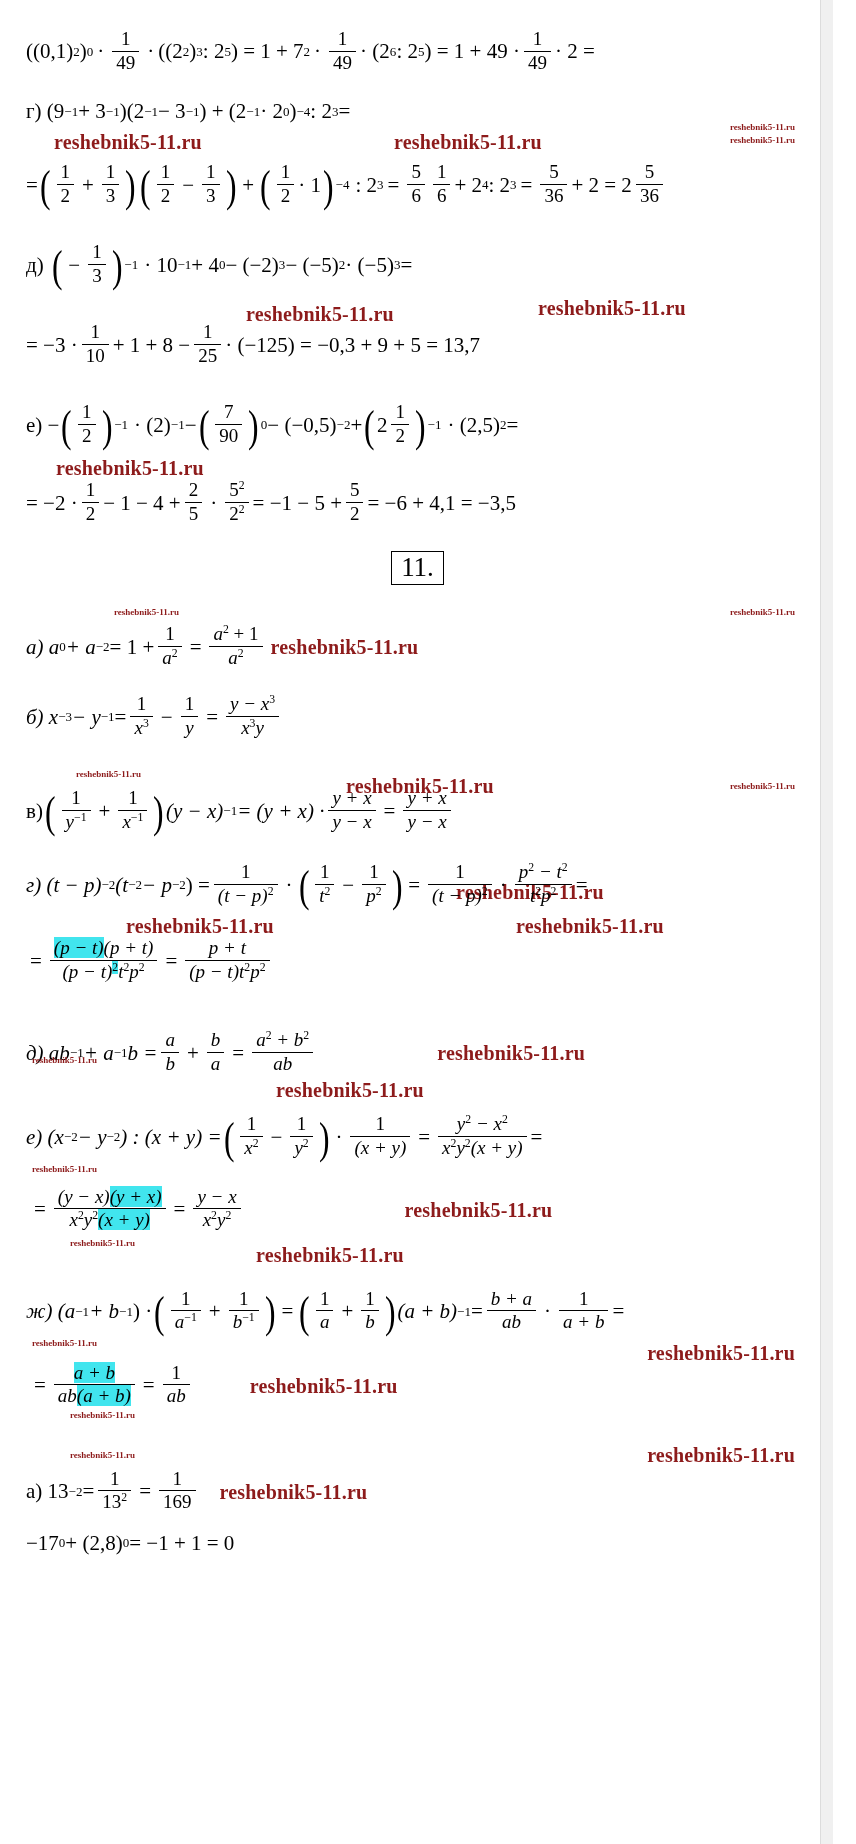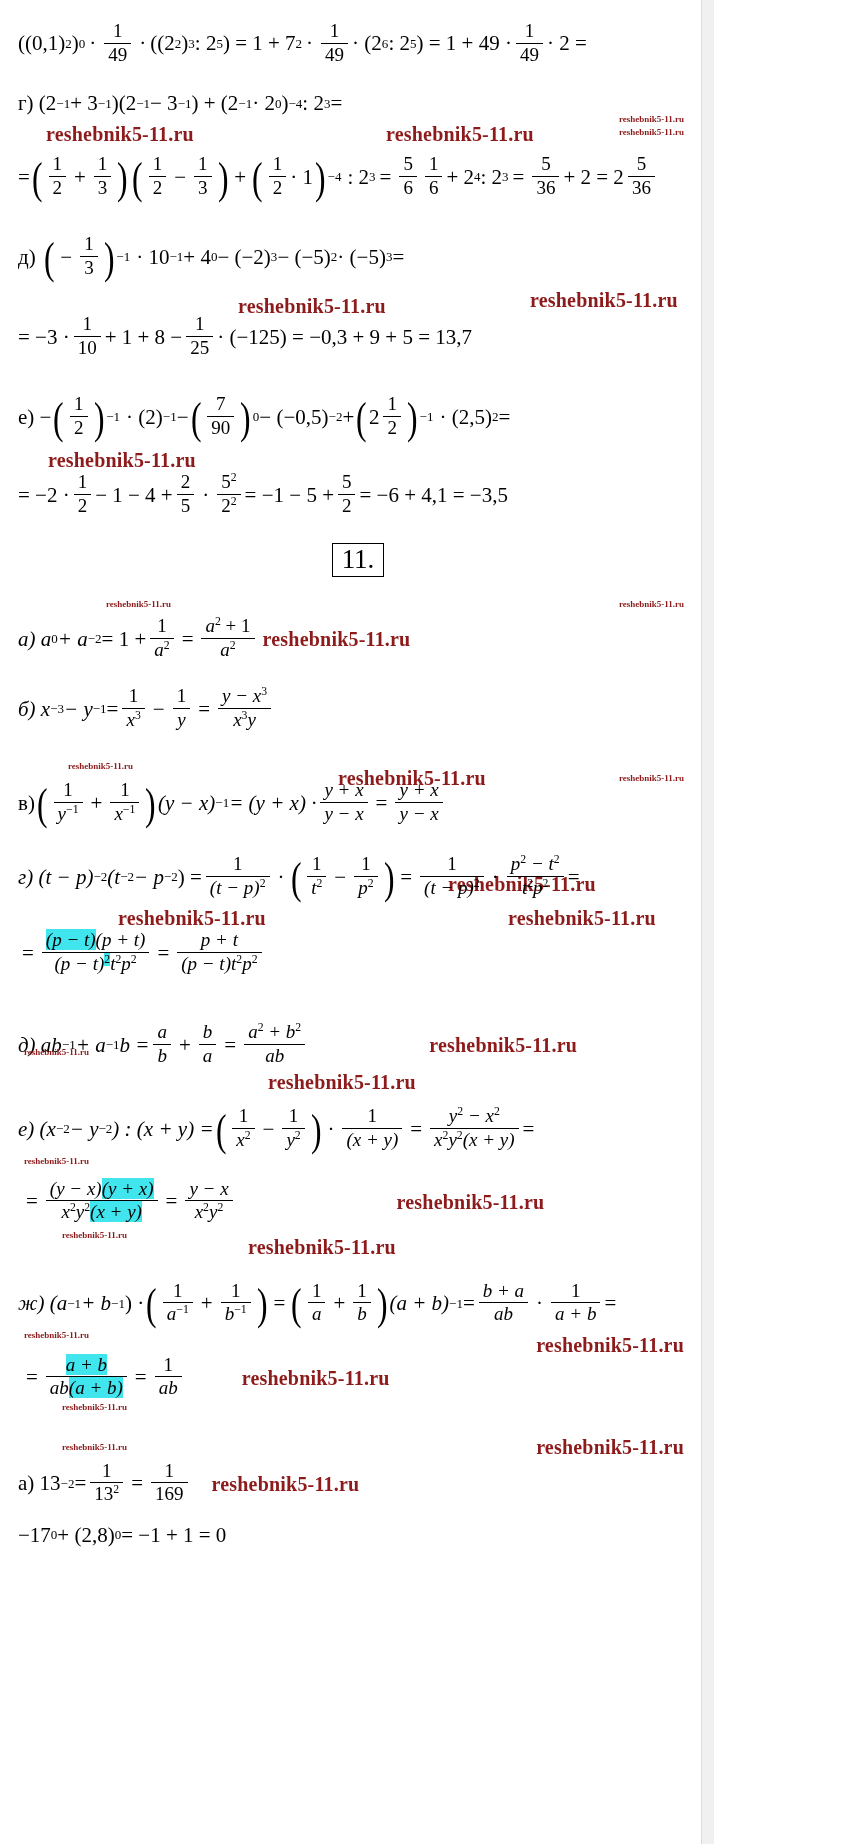"((0,1)" .page { padding: 4px -> 12px; width: 714px -> 833px }
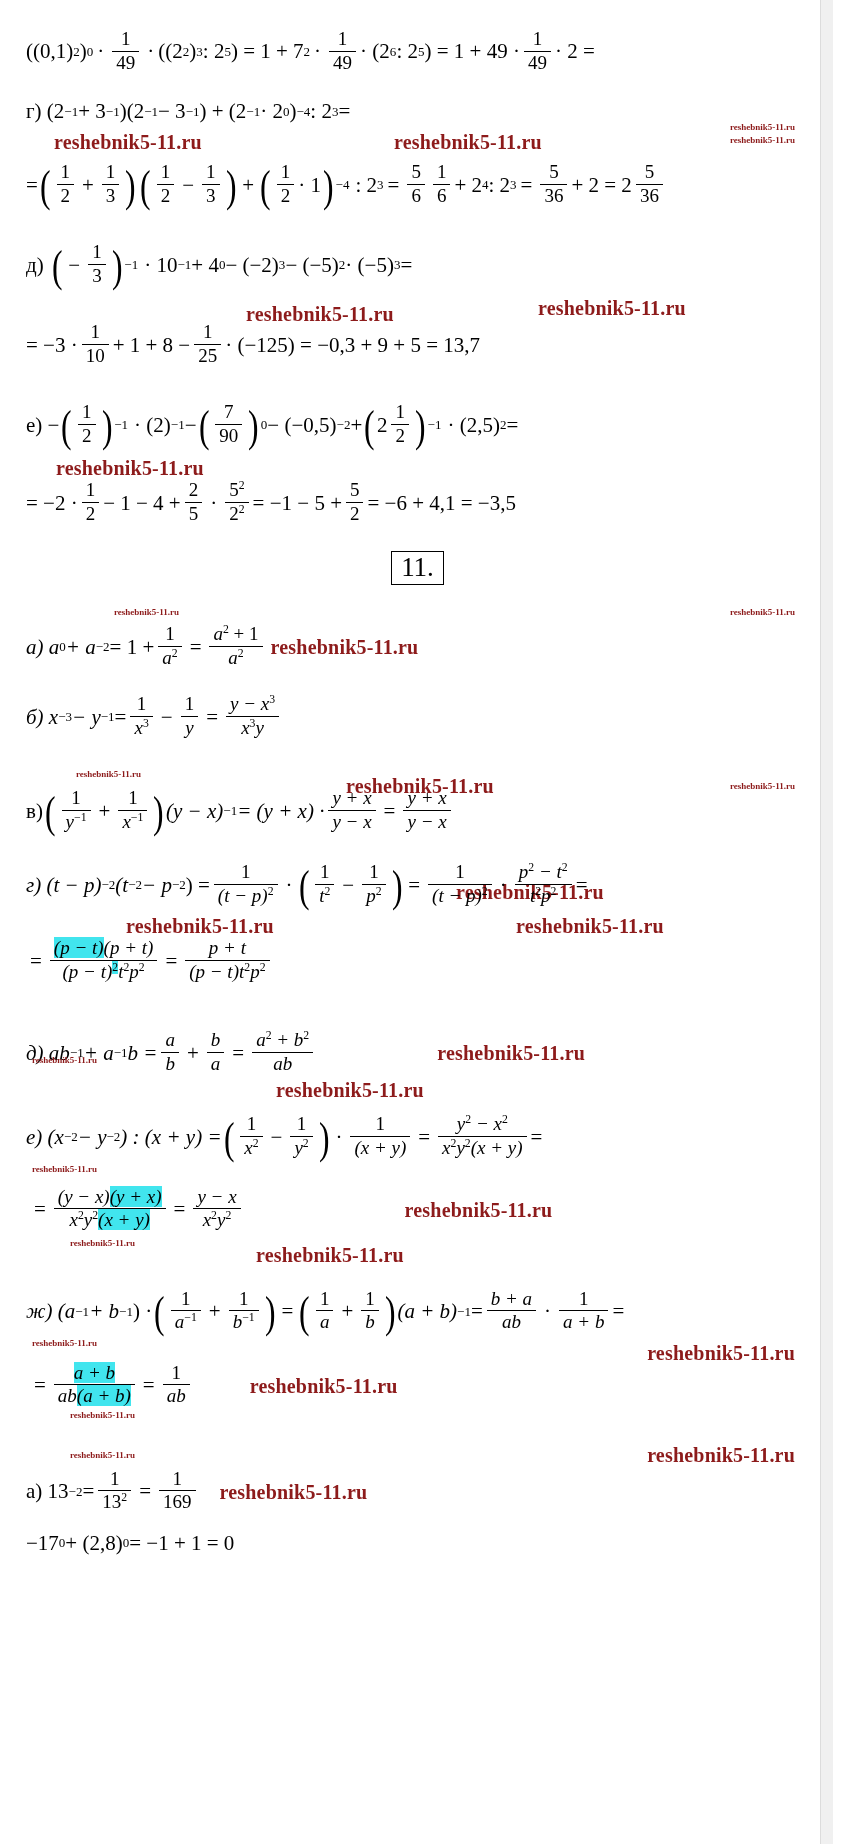"г) (2" span { text: 2 -> 9 }
